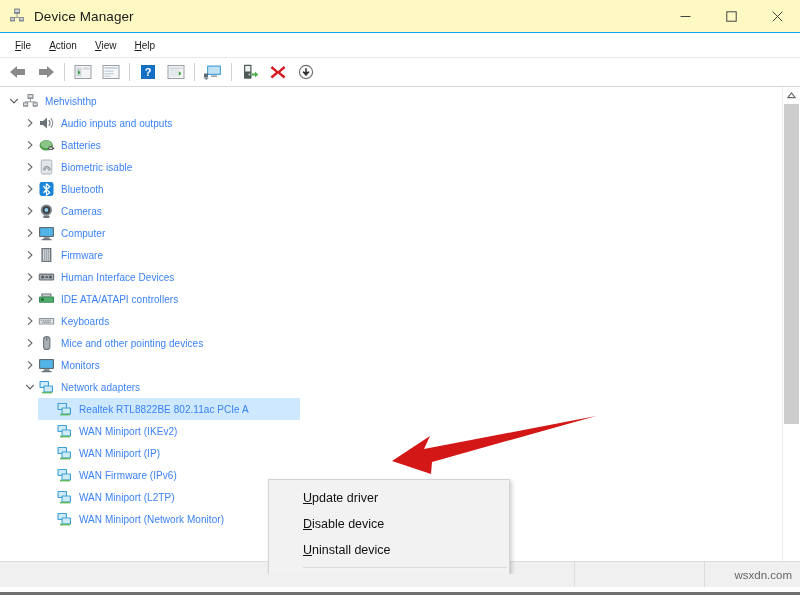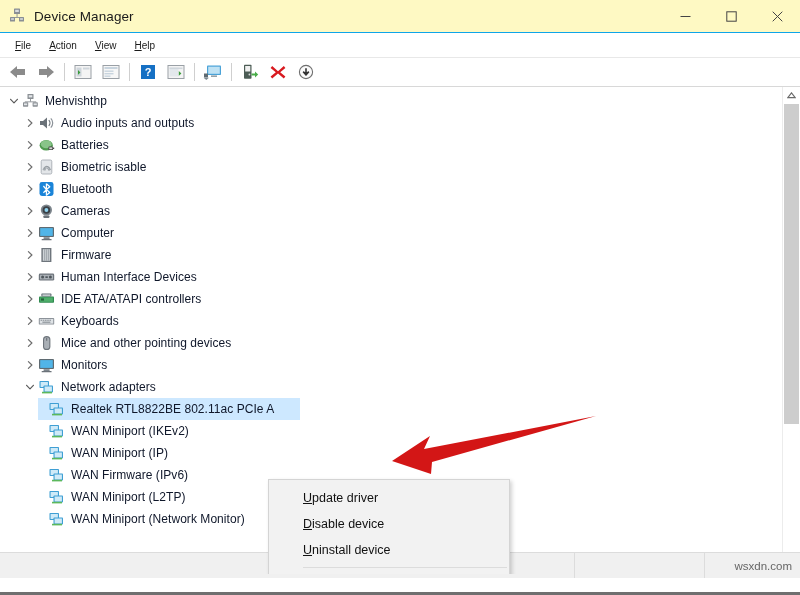"Mehvishthp" .node-label { color: #0f172a -> #3b82f6; font-size: 12px -> 10px }
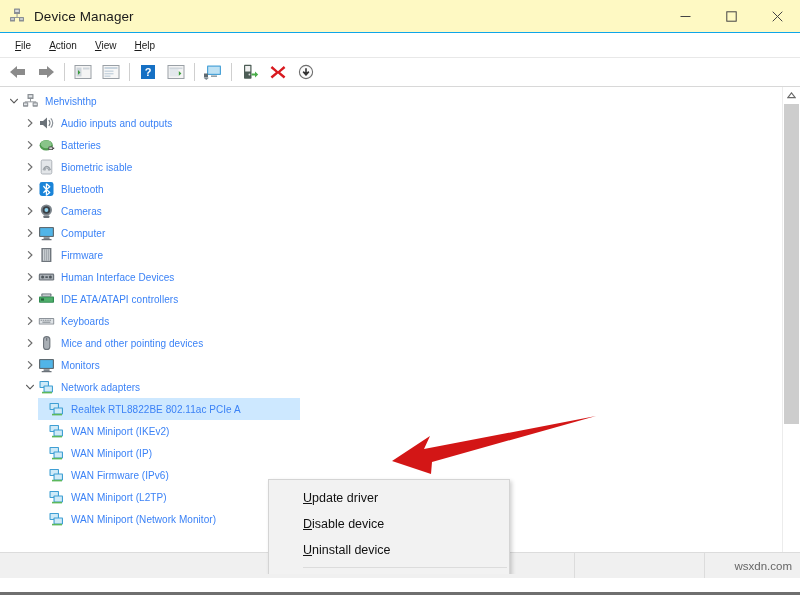"Realtek RTL8822BE 802.11ac PCIe A" .node.level2 { padding-left: 32px -> 40px }
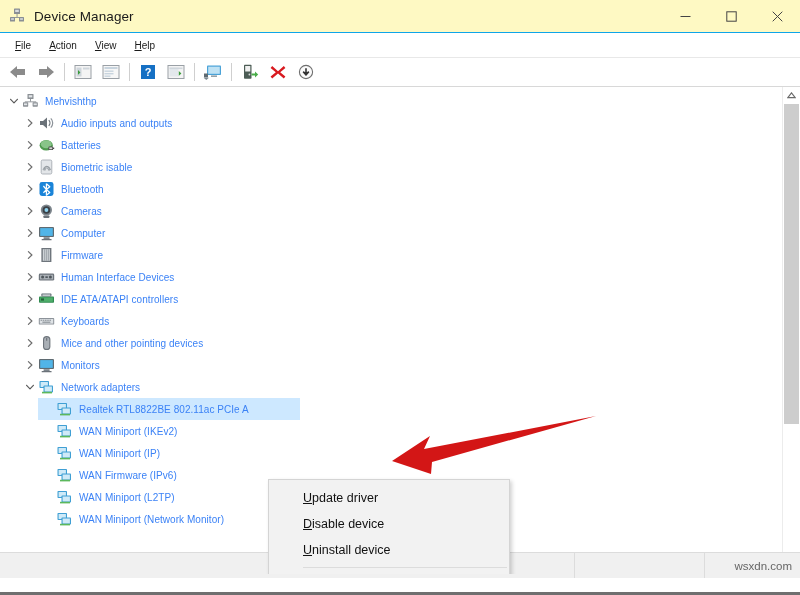"wsxdn.com" .statusbar { bottom: 17px -> 8px }
